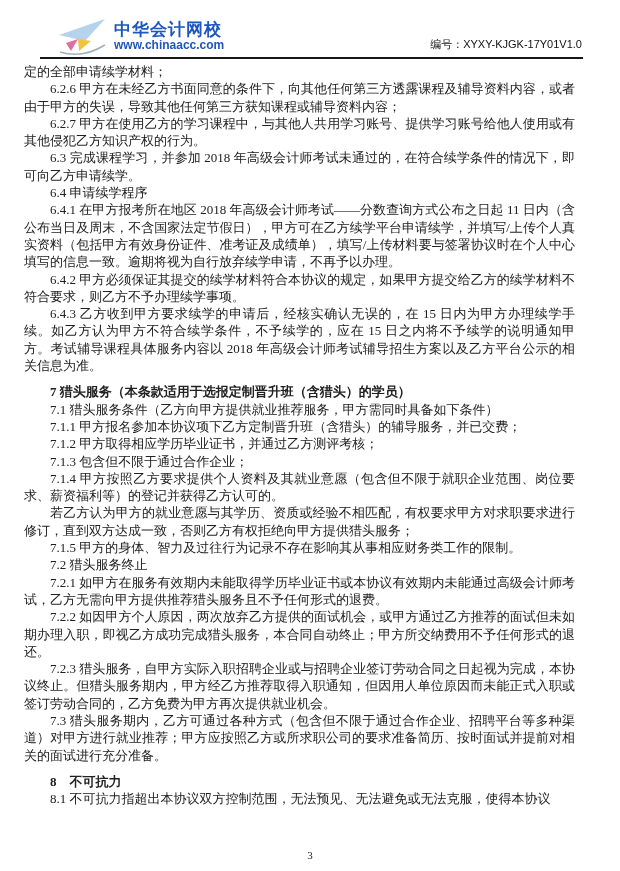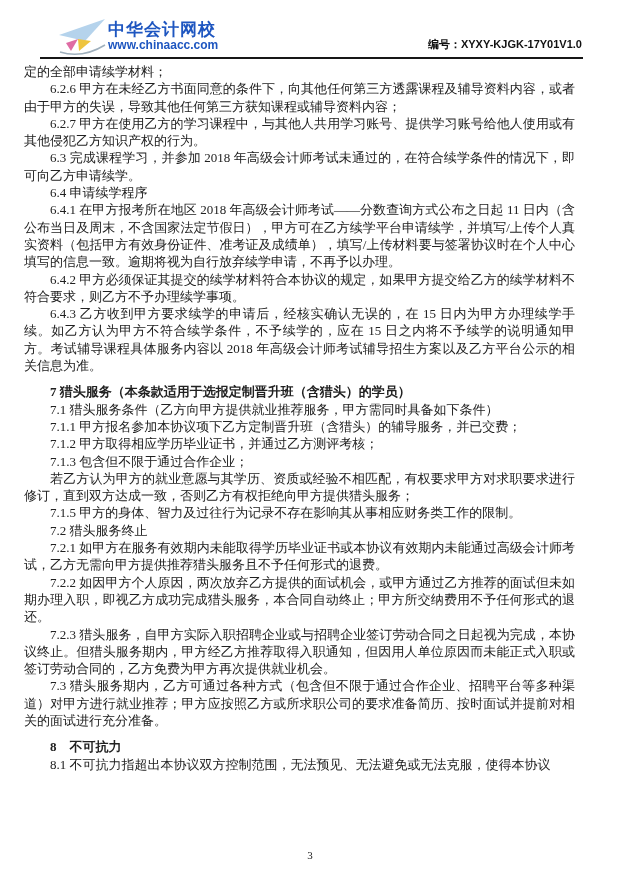"中华会计网校" .brand { gap: 0 -> 6px }
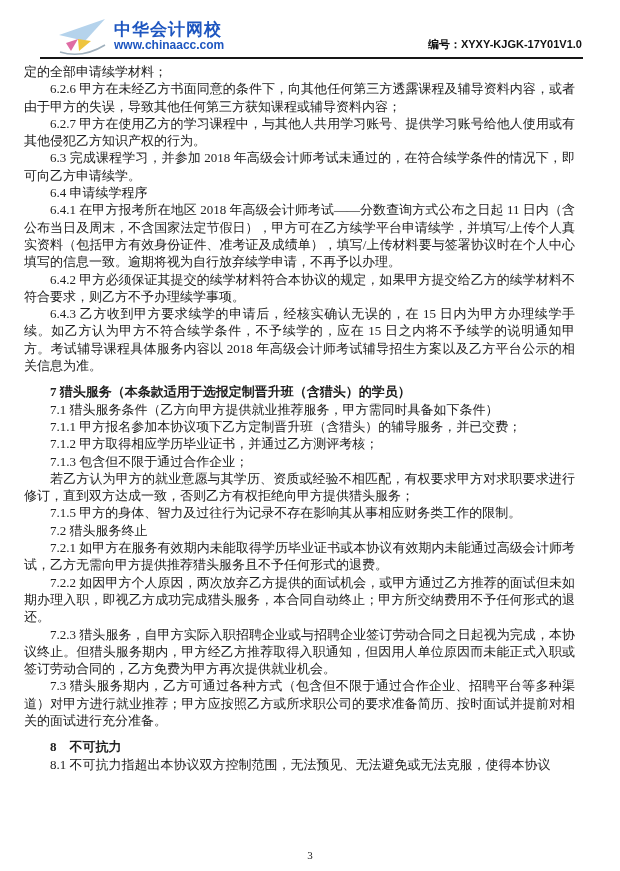"编号：XYXY-KJGK-17Y01V1.0" .doc-number { font-weight: bold -> normal }
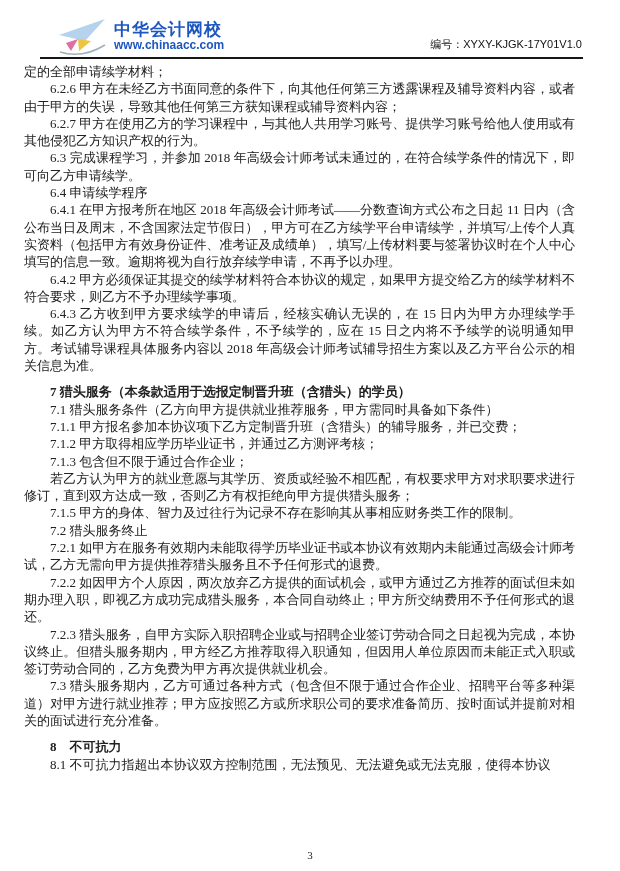"7.1.4" p.indent { html: none -> <p>7.1.4 甲方按照乙方要求提供个人资料及其就业意愿（包含但不限于就职企业范围、岗位要求、薪资福利等）的登记并获得乙方认可的。</p> }
